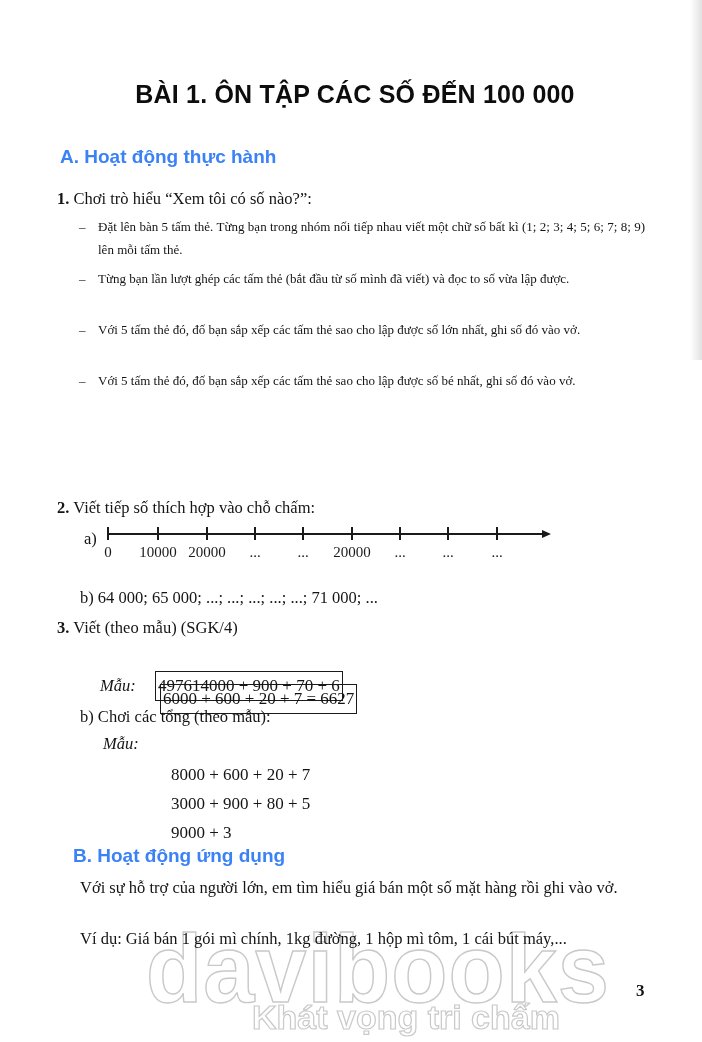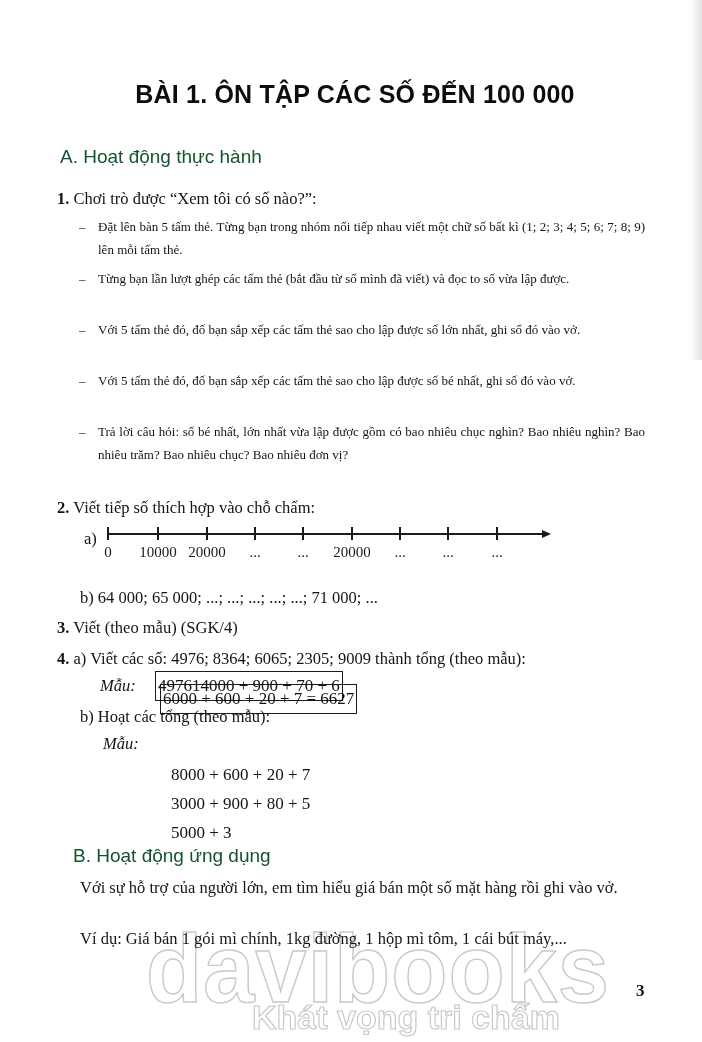"A. Hoạt động thực hành" .sec-heading { color: #14532d -> #3b82f6; font-weight: normal -> bold }
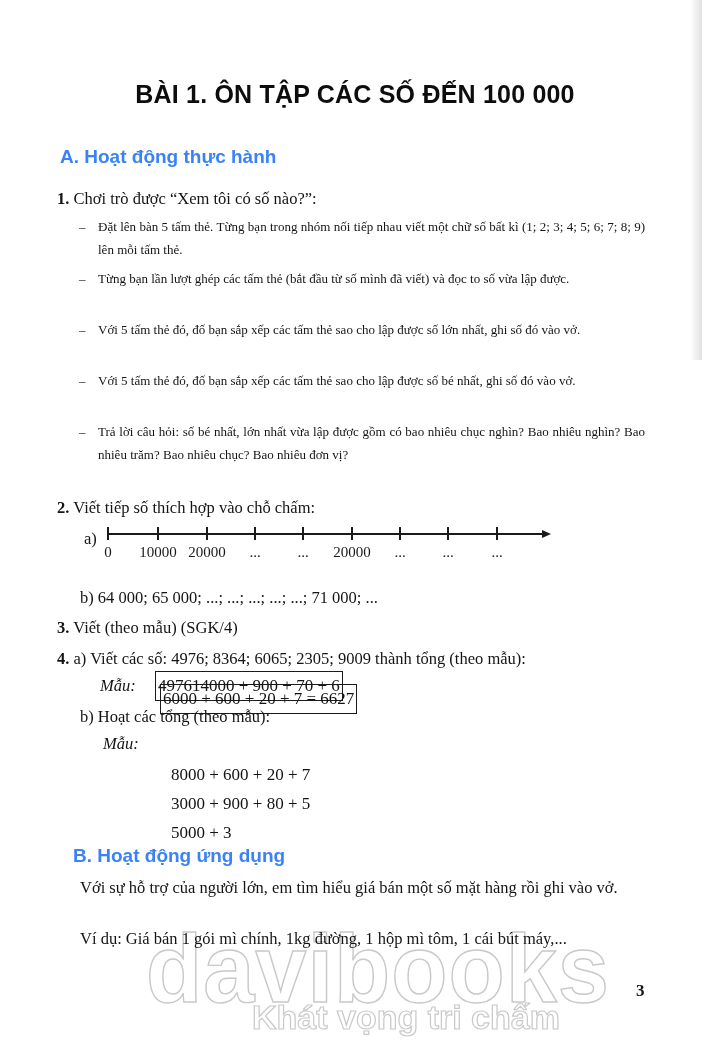"Chơi trò được “Xem tôi" span { text: được -> hiểu }
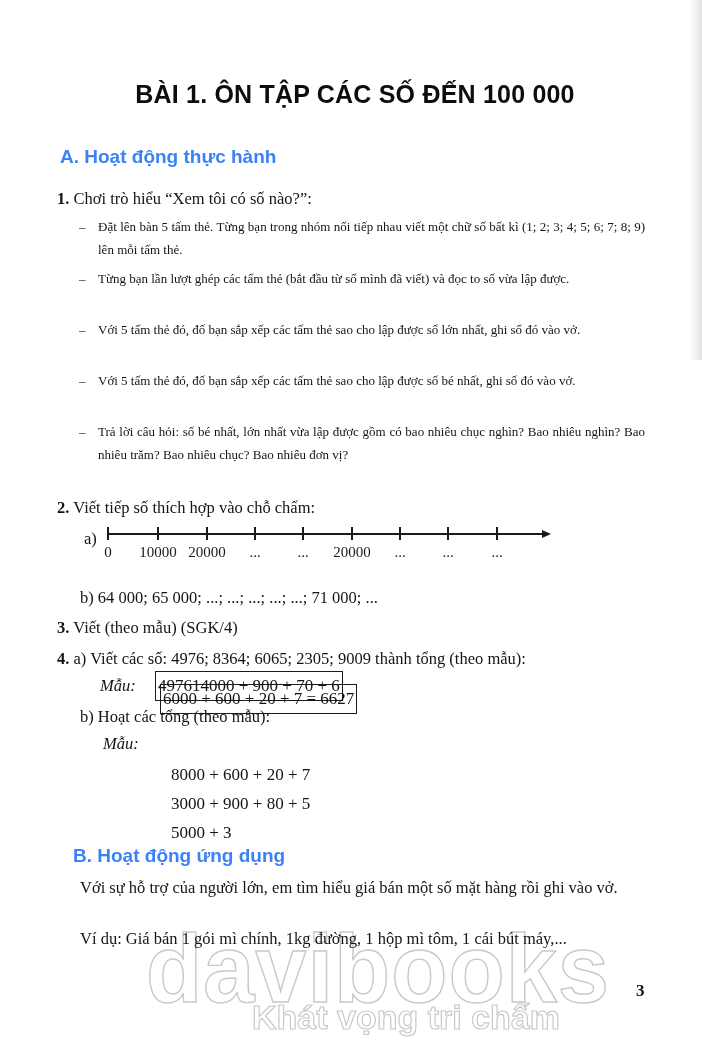"Trả lời câu hỏi: số" div.abs { html: <div>Trả lời câu hỏi: số bé nhất, lớn nhất vừa lập được gồm có bao nhiêu chục nghìn? Bao nhiêu nghìn? Bao nhiêu trăm? Bao nhiêu chục? Bao nhiêu đơn vị?</div> -> none }
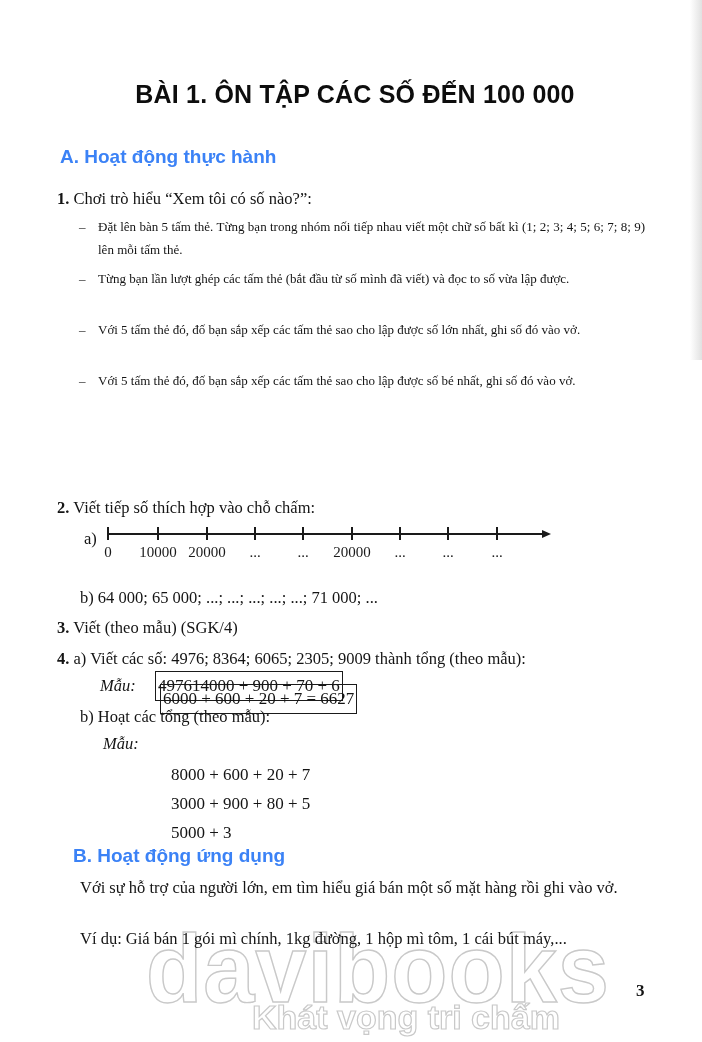"4. a) Viết các số:" div.abs { html: <div> <span>4.</span> <span>a) Viết các số: 4976; 8364; 6065; 2305; 9009 thành tổng (theo mẫu):</span> </div> -> none }
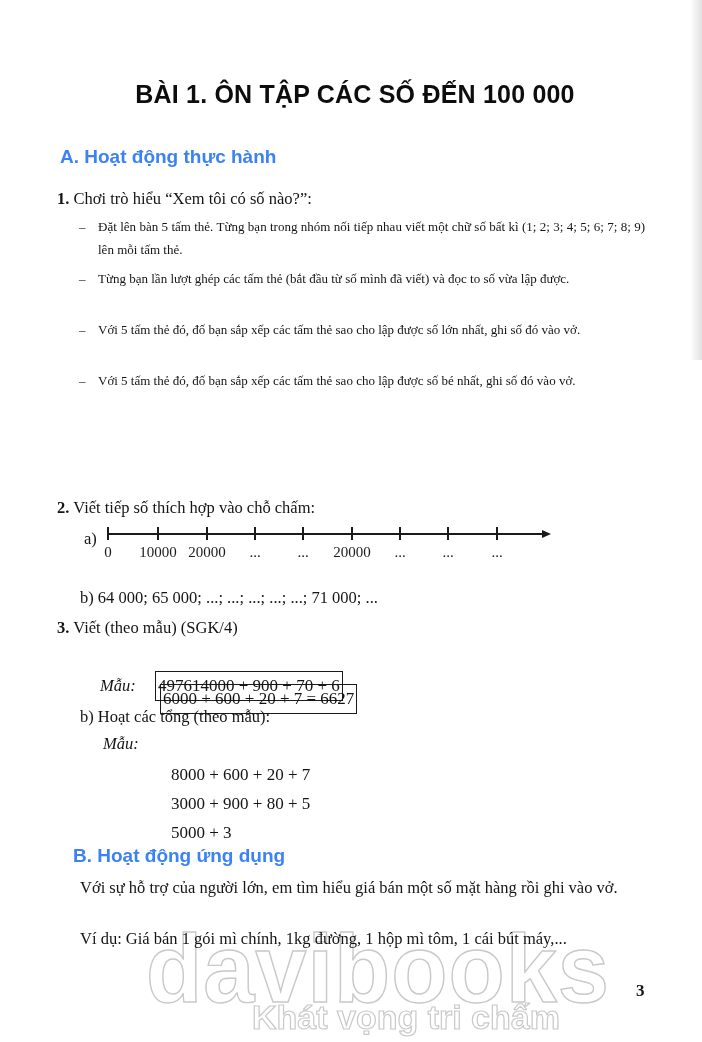"b) Hoạt các tổng (theo" div.abs { text: Hoạt -> Chơi }
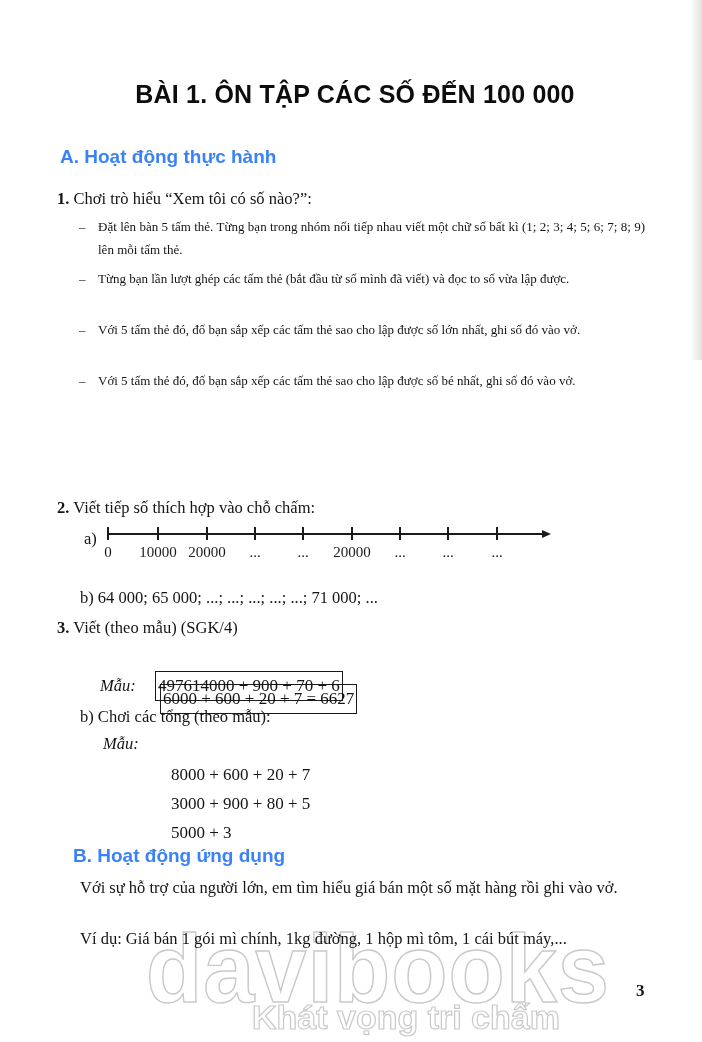"5000 + 3" div.abs { text: 5000 -> 9000 }
